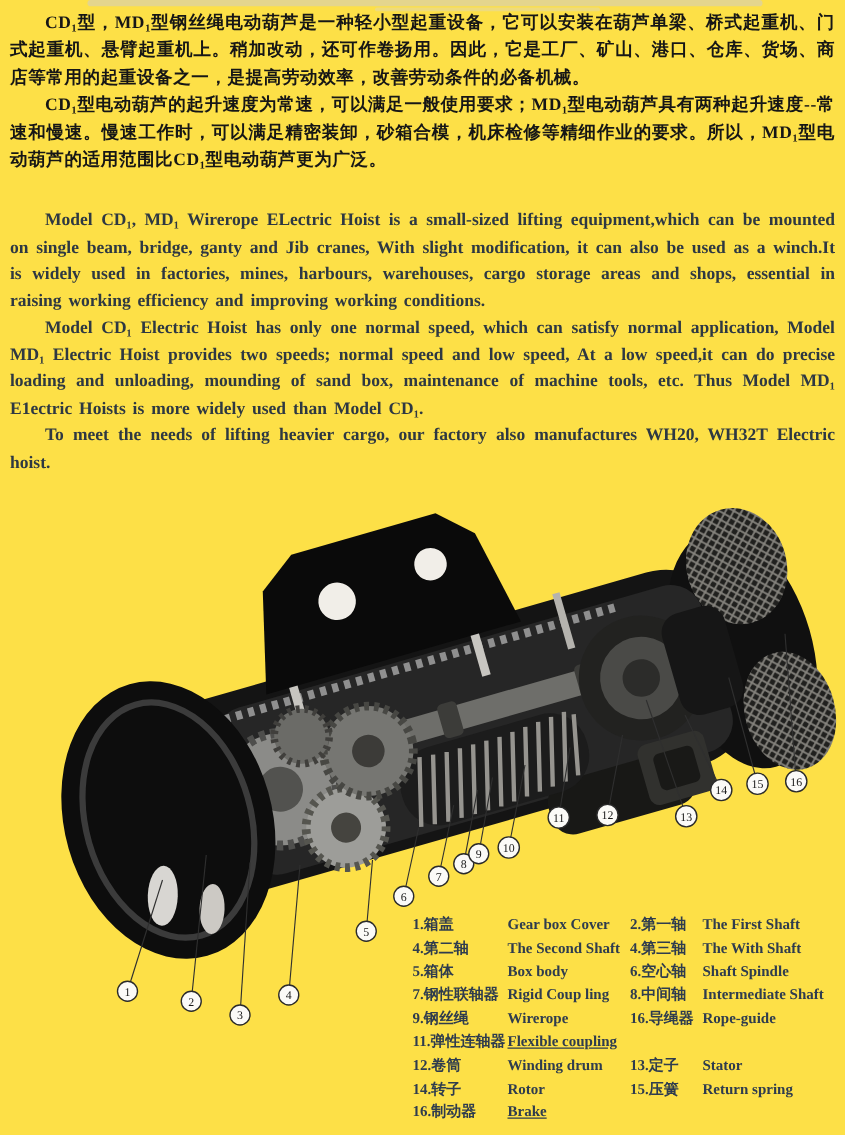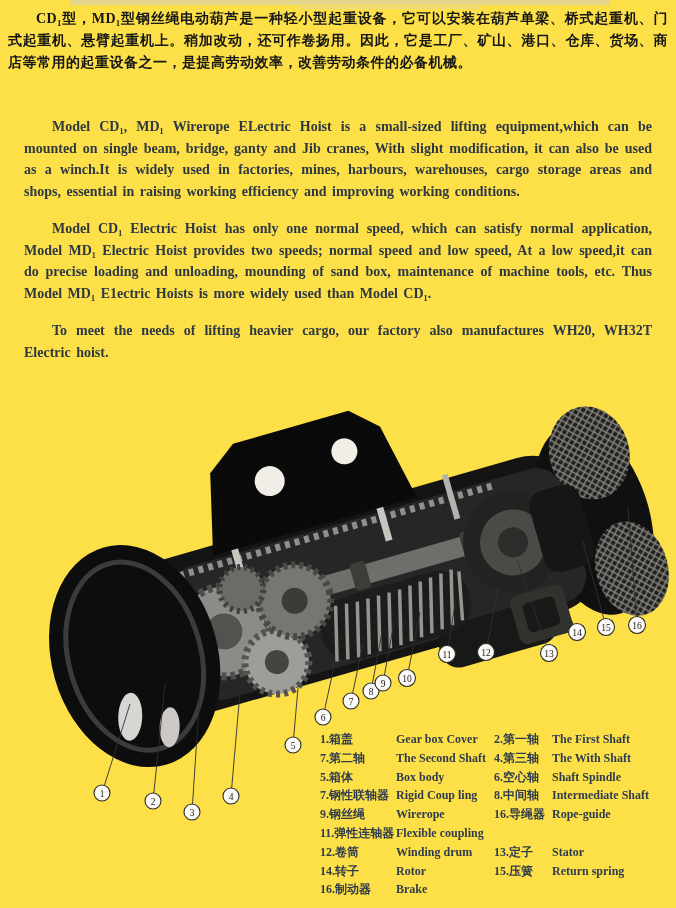"CD₁型电动葫芦的起升速度为常速，可以满足一般使用要求；MD₁型电动葫芦具有两种" p { html: none -> <p>CD₁型电动葫芦的起升速度为常速，可以满足一般使用要求；MD₁型电动葫芦具有两种起升速度--常速和慢速。慢速工作时，可以满足精密装卸，砂箱合模，机床检修等精细作业的要求。所以，MD₁型电动葫芦的适用范围比CD₁型电动葫芦更为广泛。</p> }
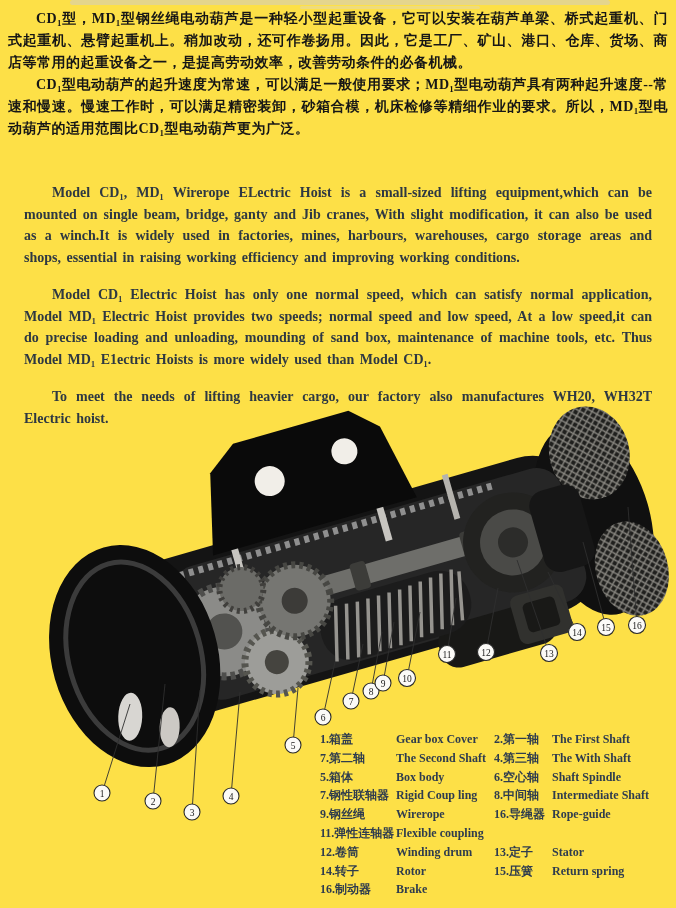"Model CD₁, MD₁ Wirerope ELectric" .intro-en p { margin: 16px -> 0 }
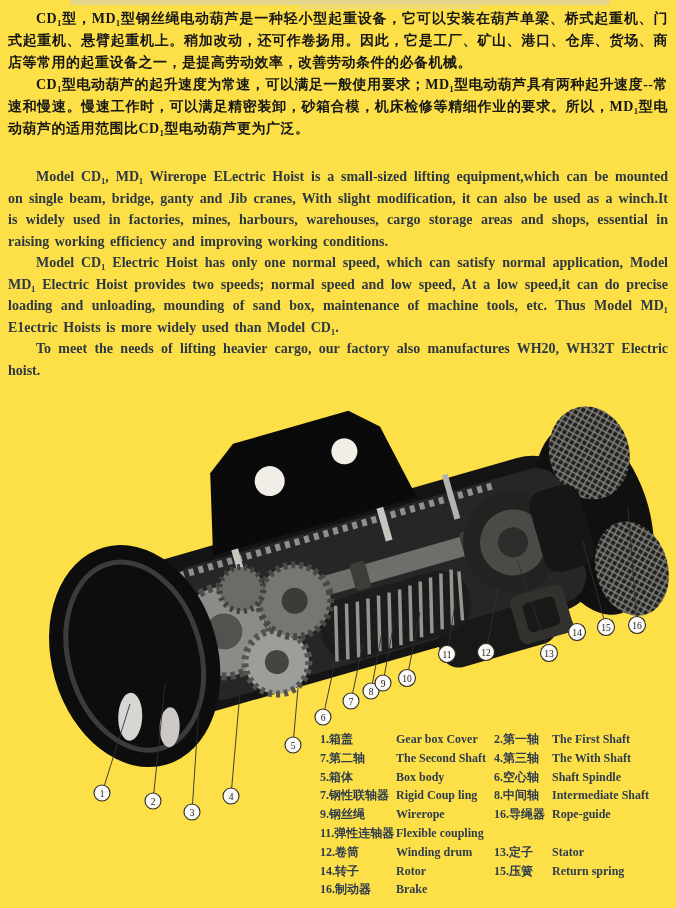"1.箱盖" .legend { left: 320px -> 330px }
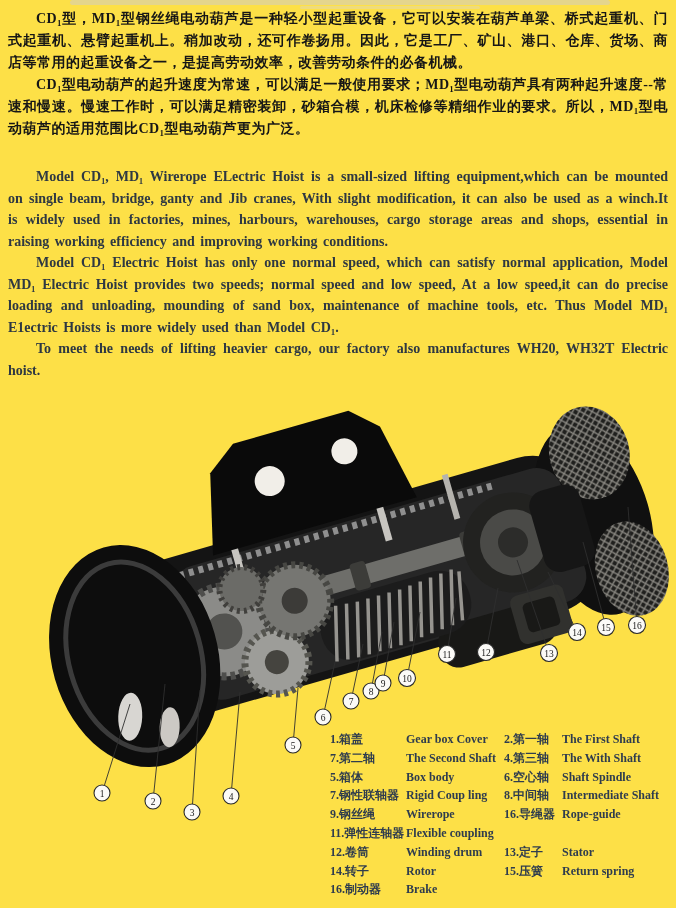"7.第二轴" div { text: 7 -> 4 }
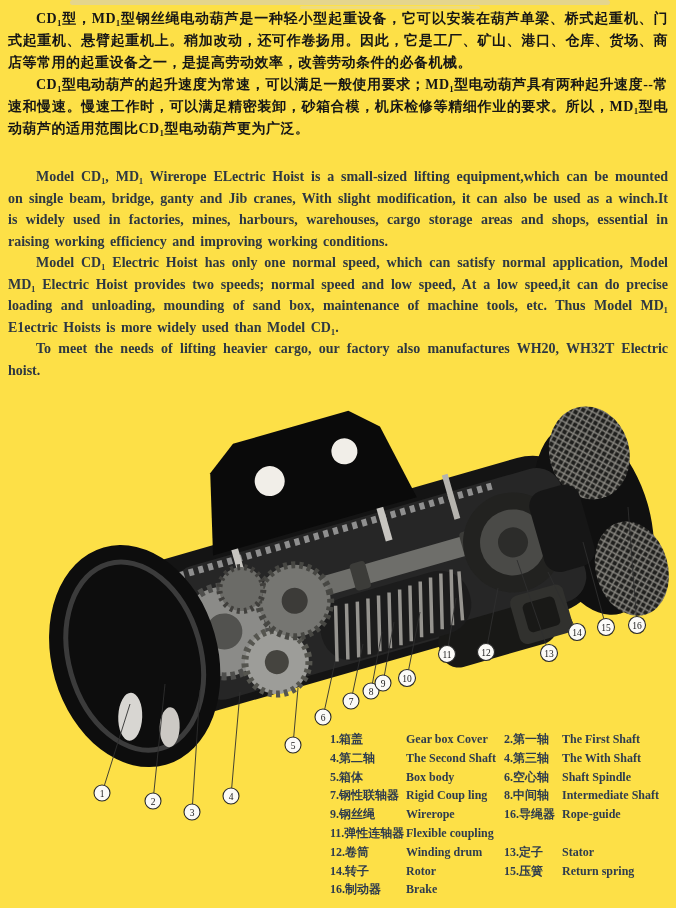"Flexible coupling" .legend .span3 { text-decoration: none -> underline }
